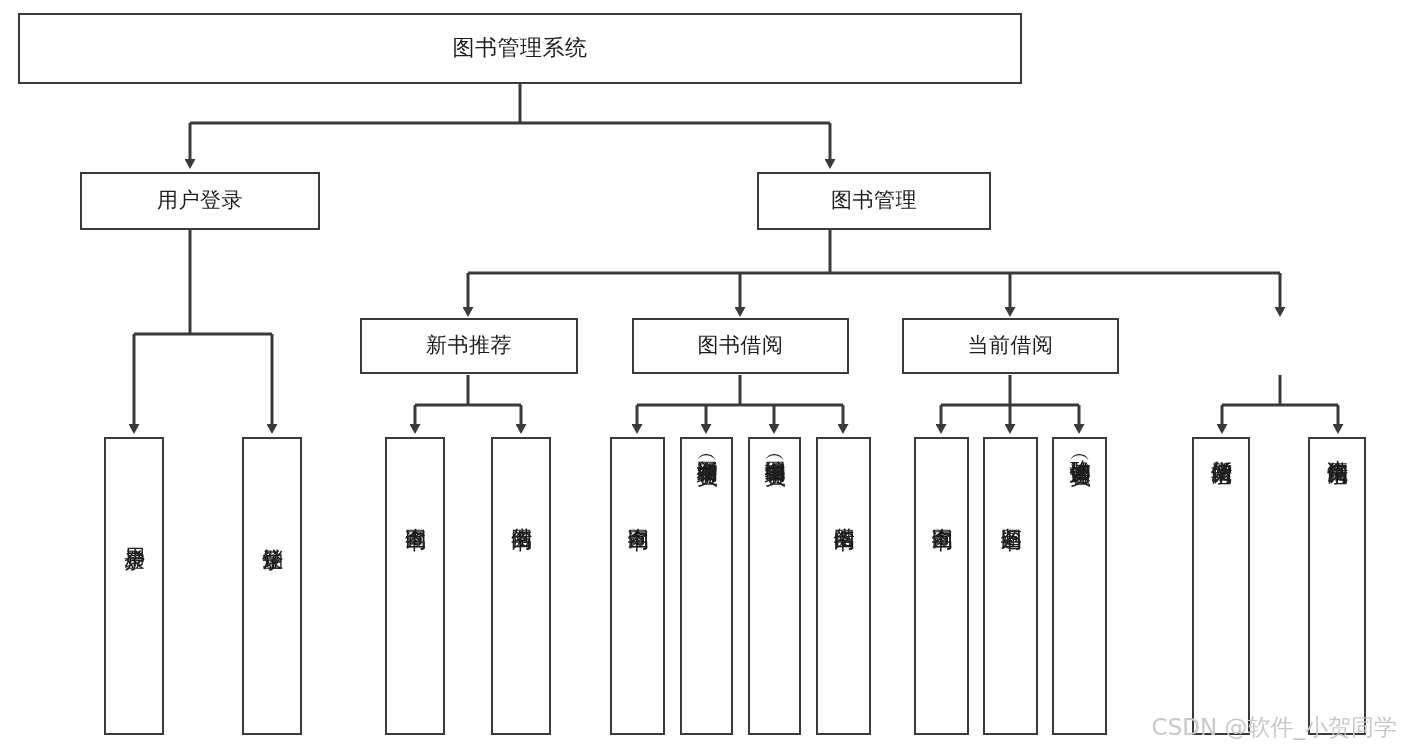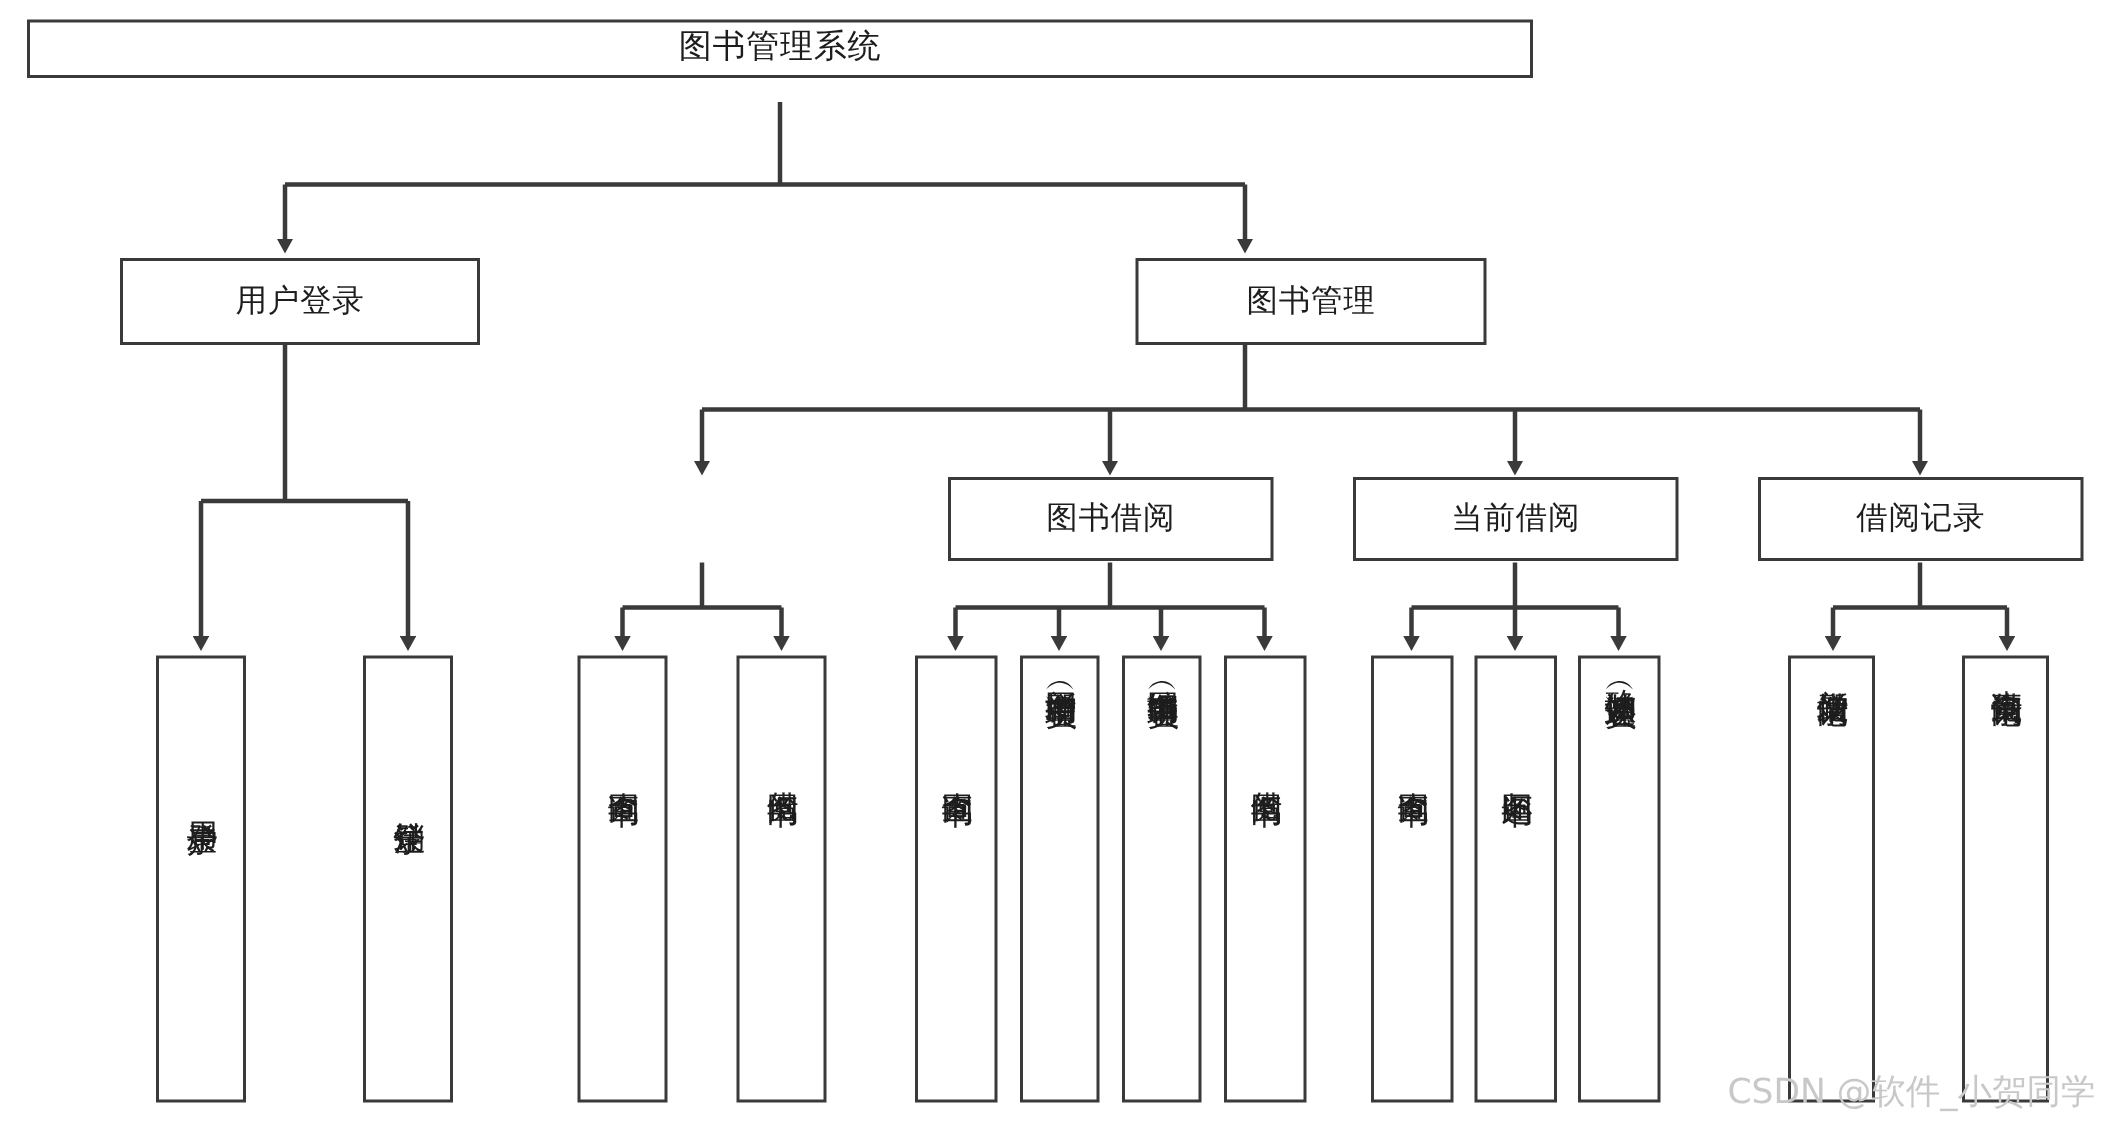"图书管理系统" div.node { height: 39px -> 71px }
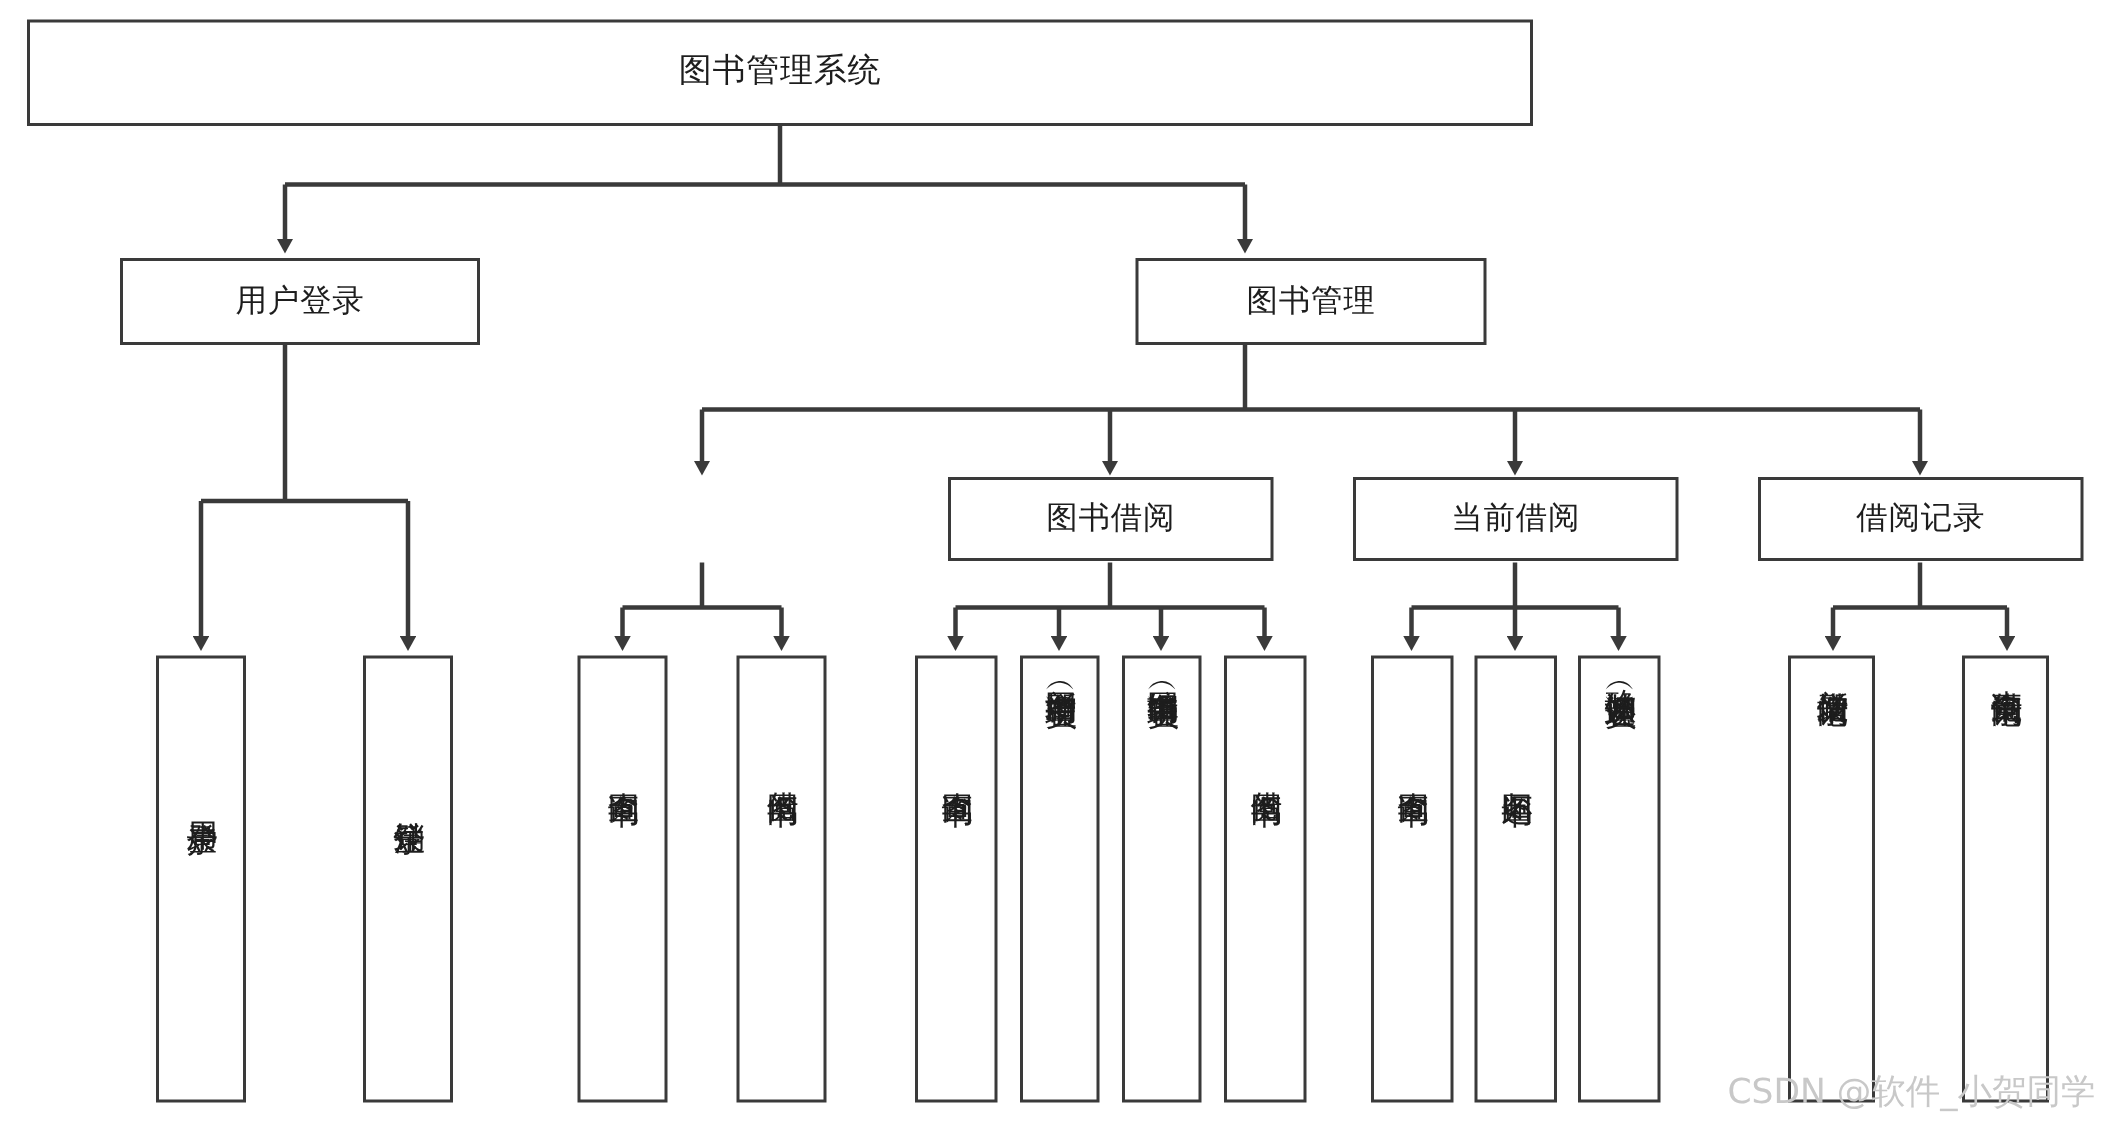"新书推荐" div.node { html: none -> <div> <span>新书推荐</span> </div> }
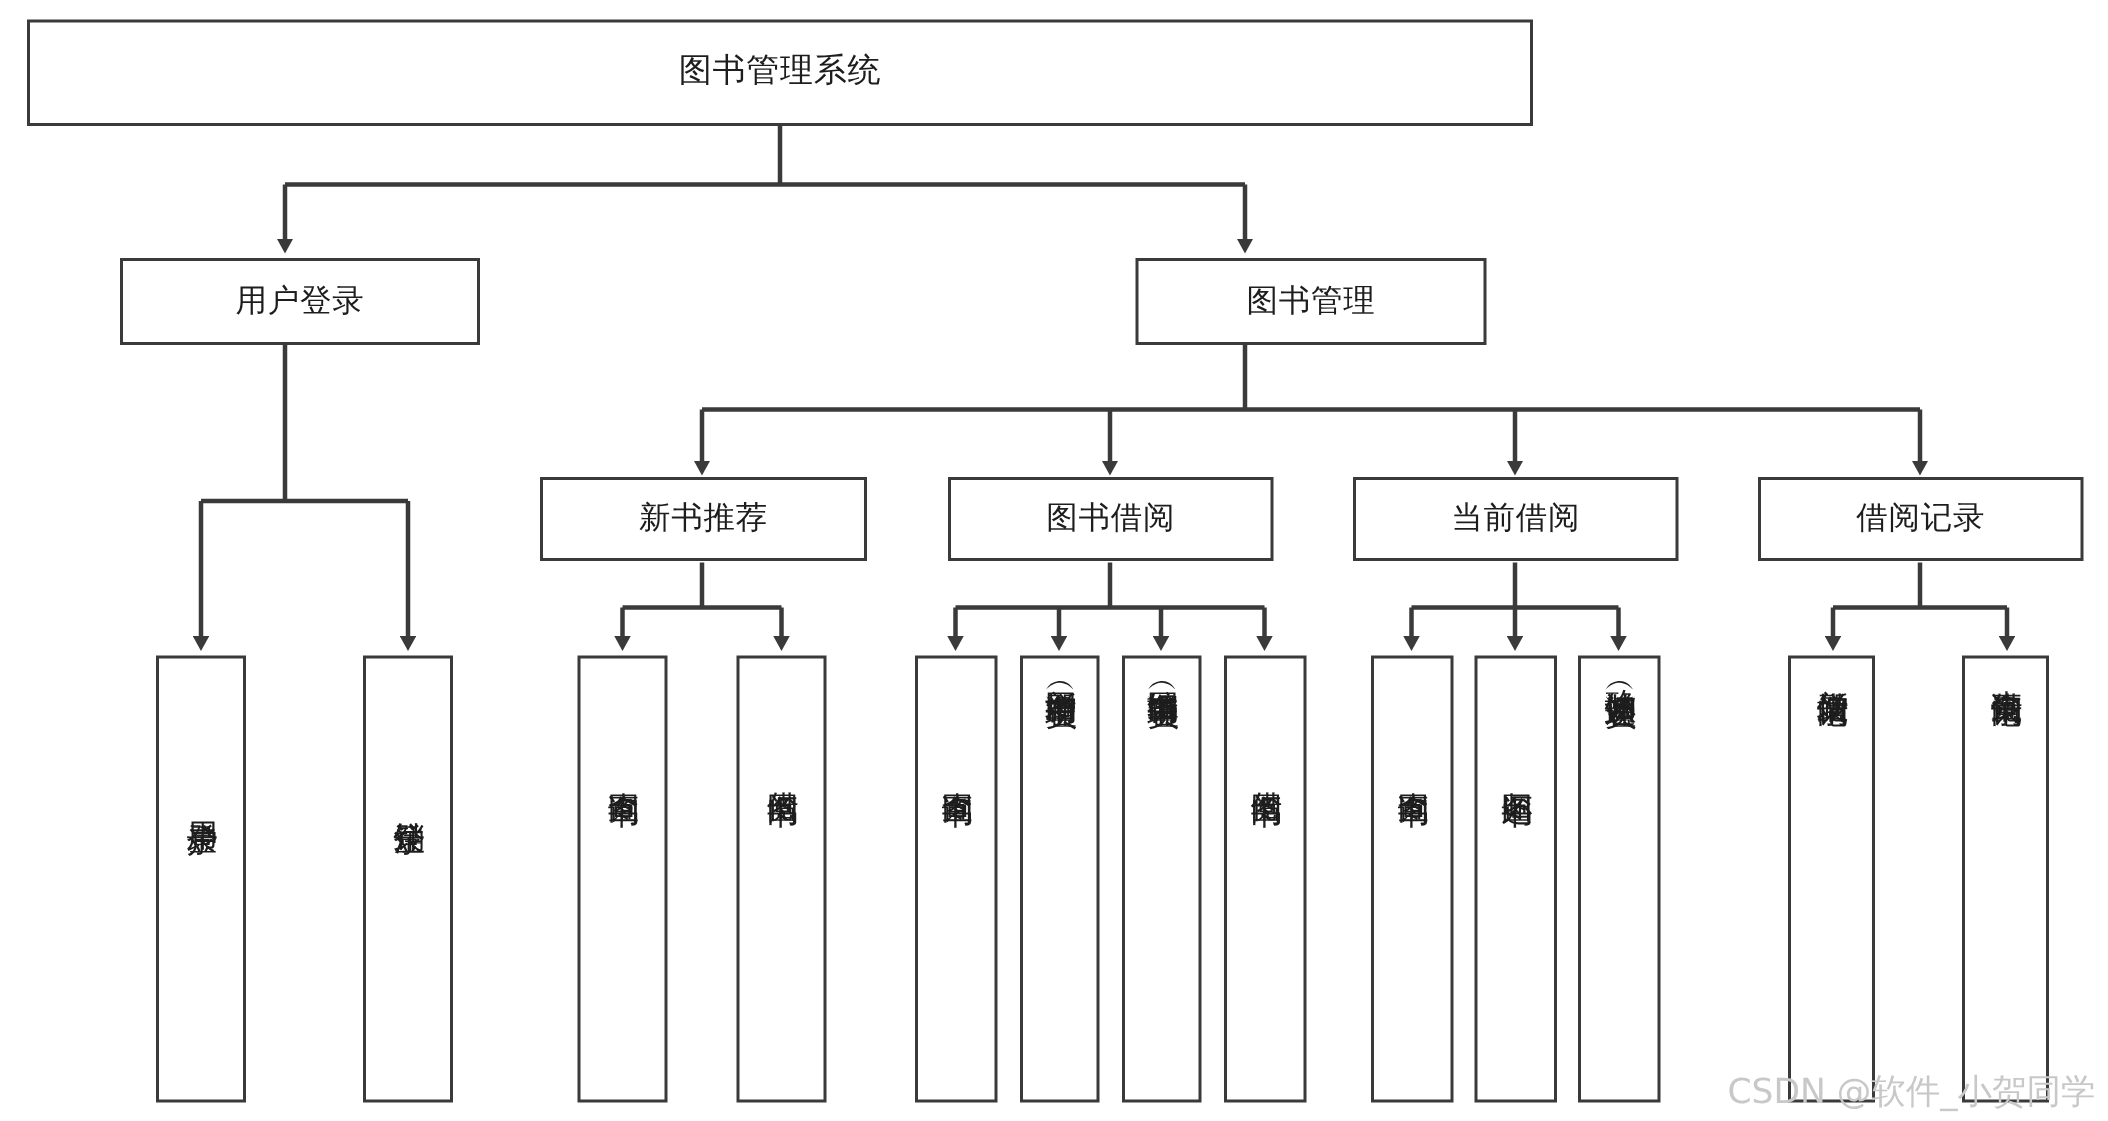"借阅记录" div.node { html: <div> <span>借阅记录</span> </div> -> none }
